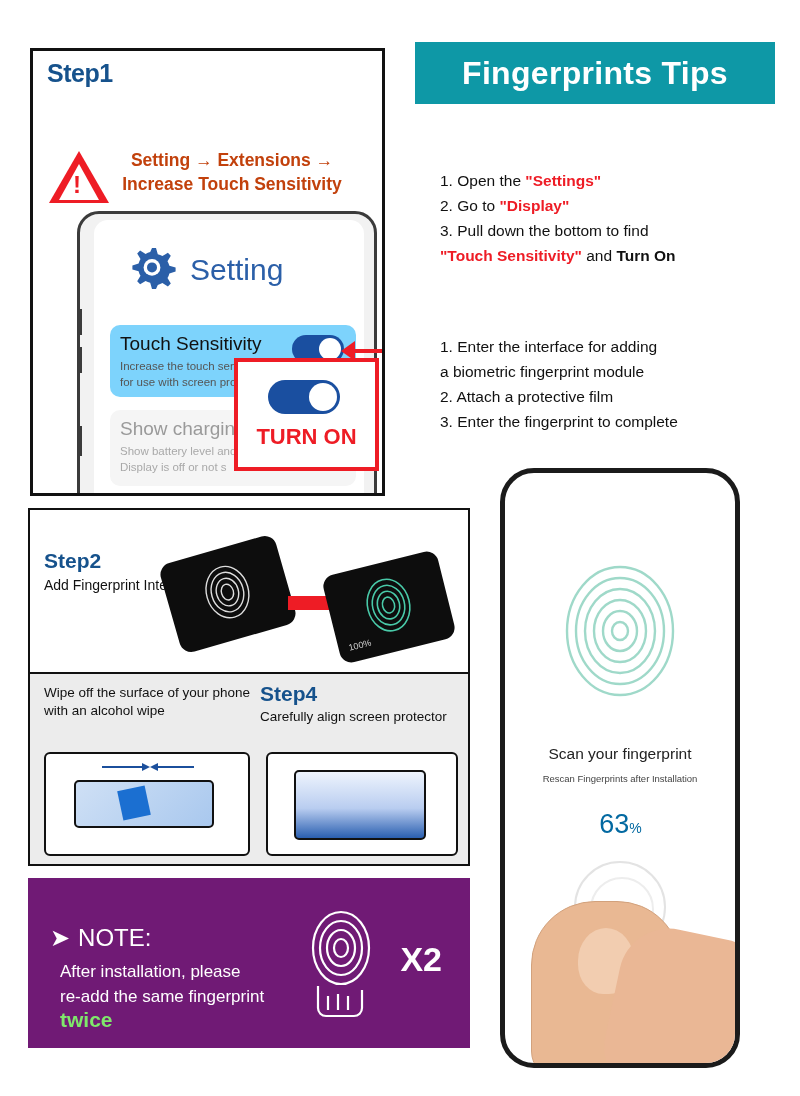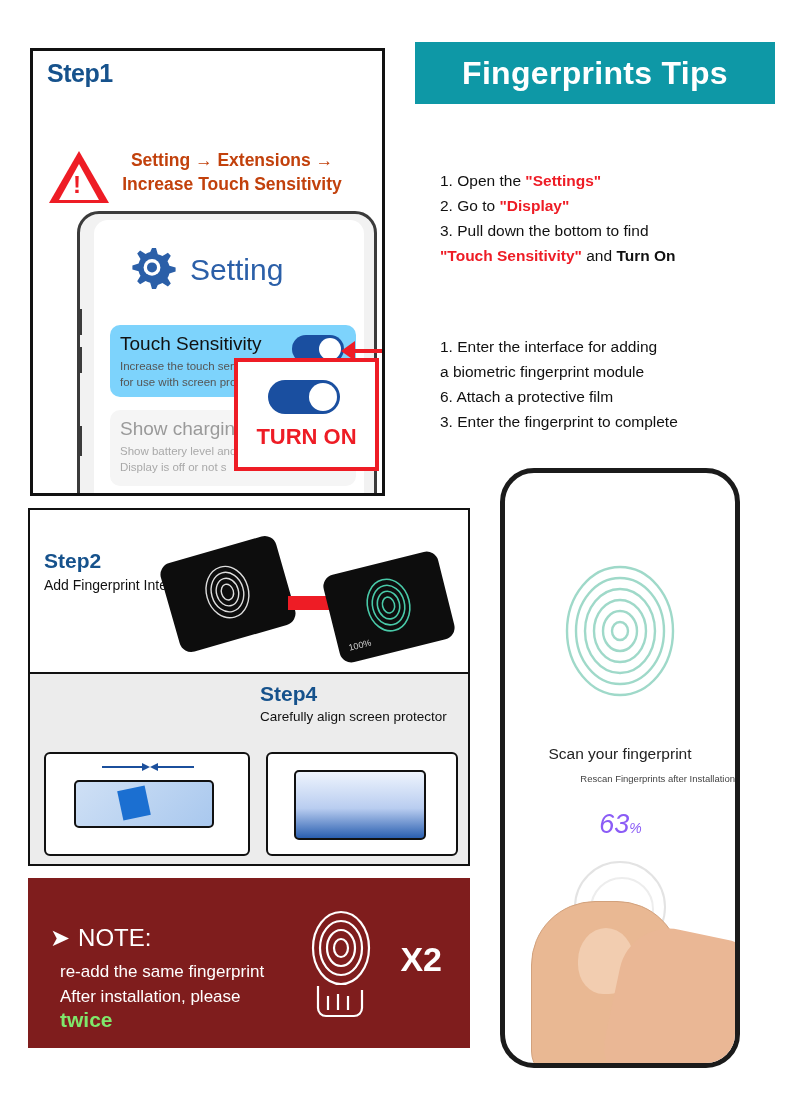"6. Attach a protective film" div { text: 6 -> 2 }
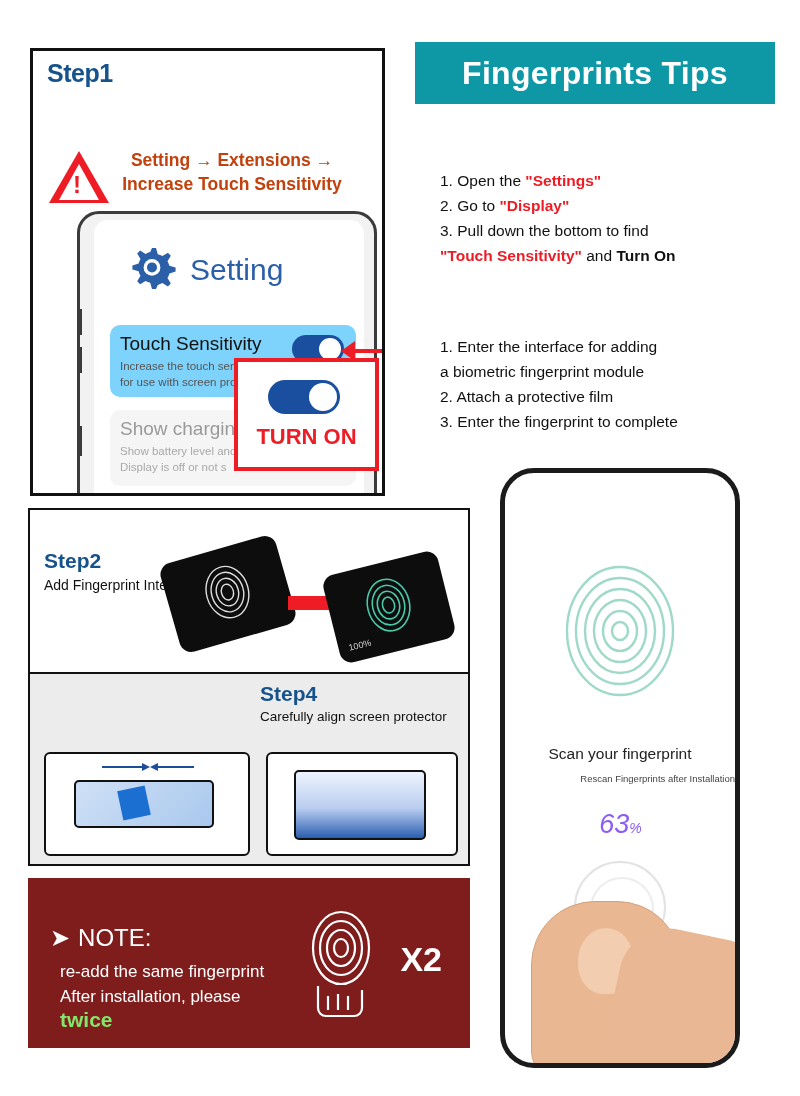"Wipe off the surface of" div.s34-desc { html: none -> <div>Wipe off the surface of your phone with an alcohol wipe</div> }
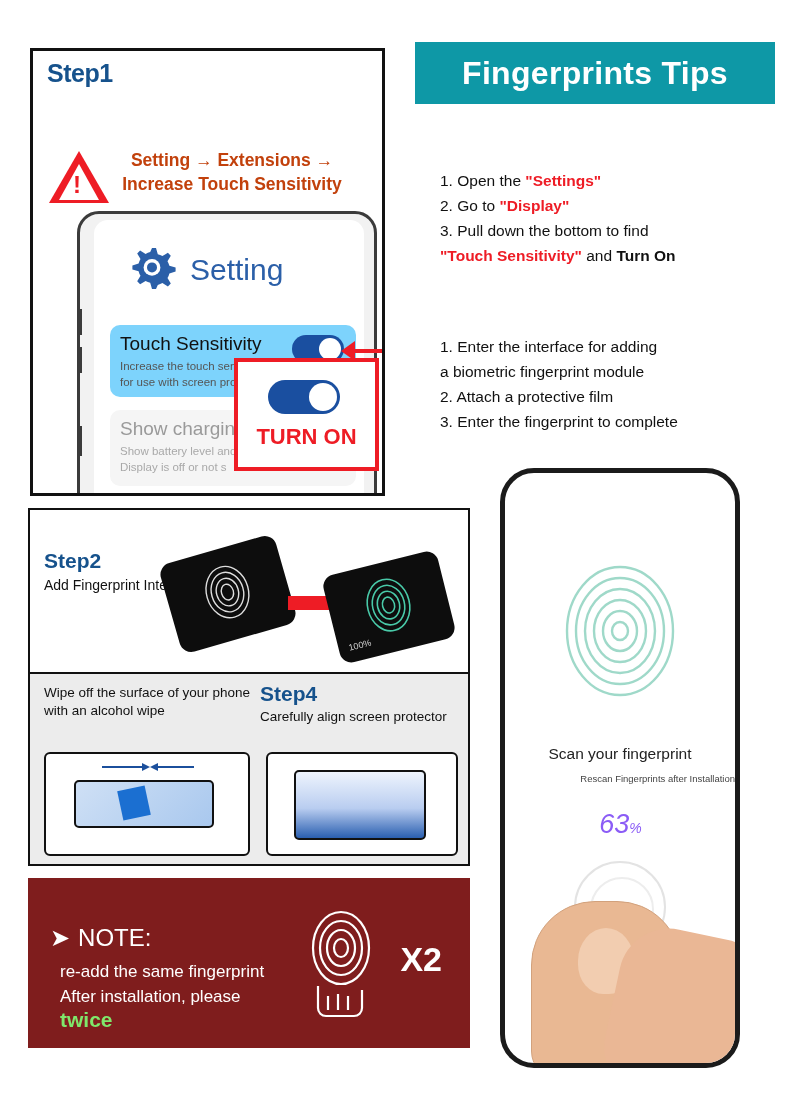"Rescan Fingerprints after Installation" .bp-rescan { text-align: right -> center }
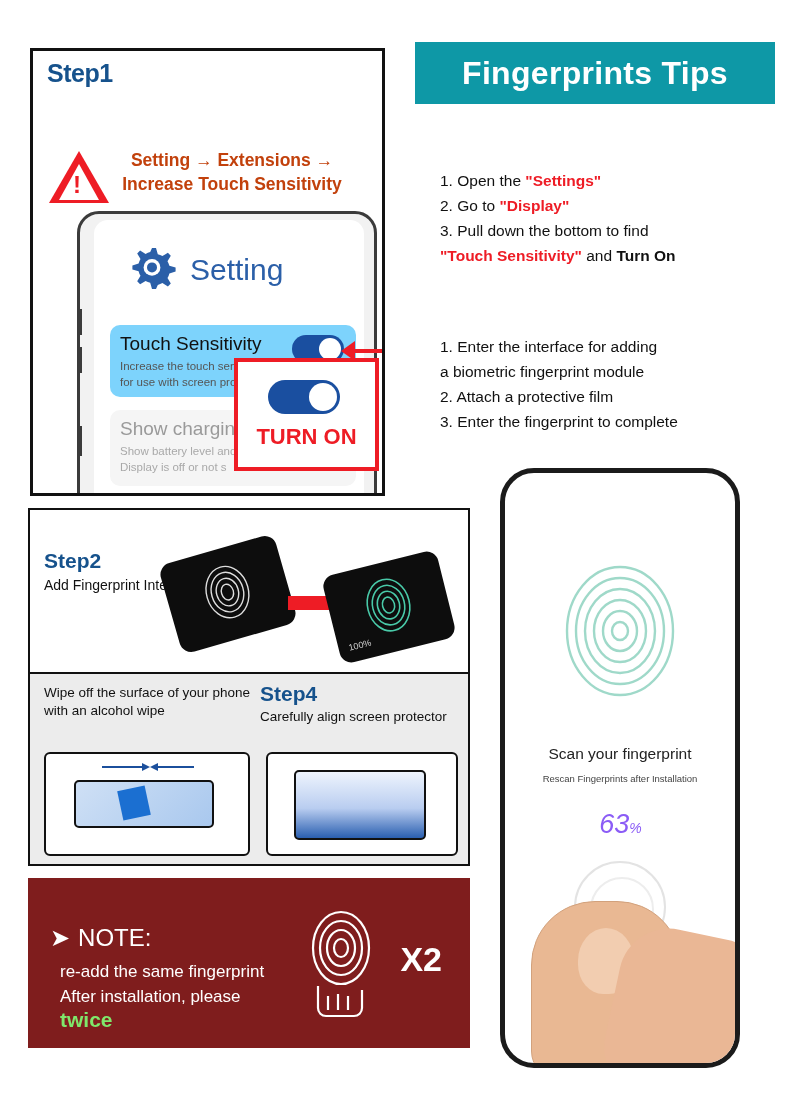"63%" .bp-pct { color: #8b5cf6 -> #0369a1; font-style: italic -> none }
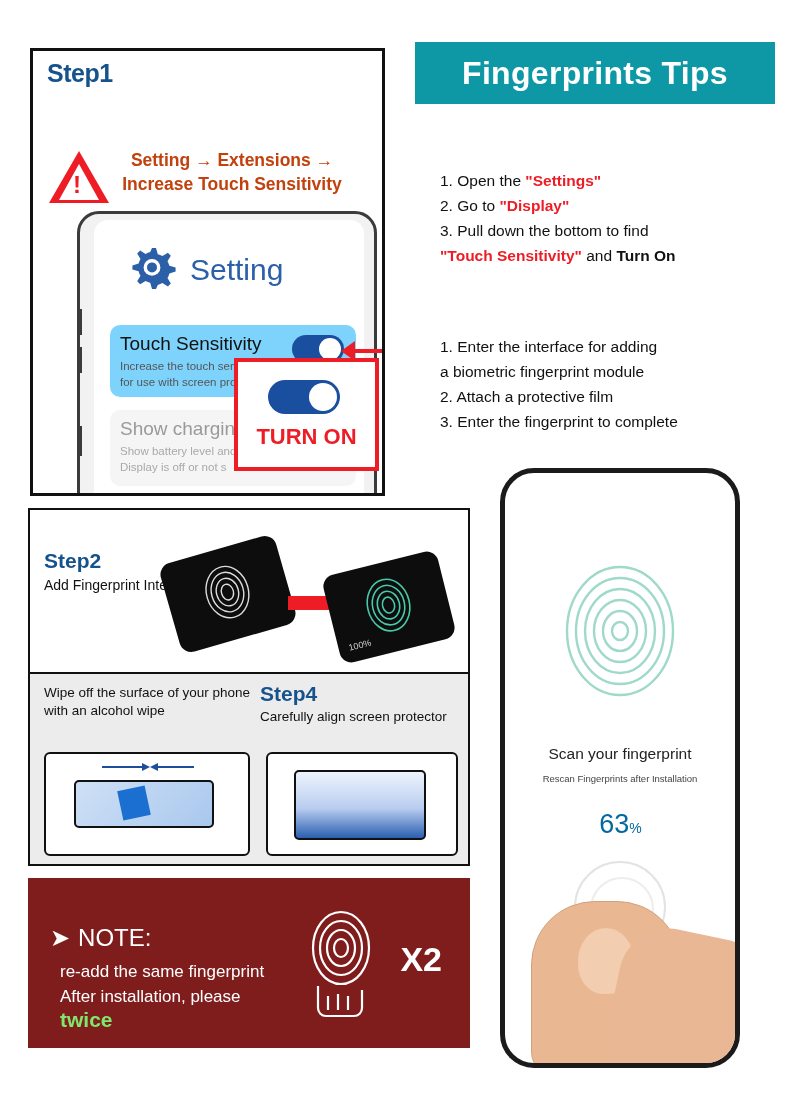"➤ NOTE:" .note-panel { background: #7f1d1d -> #701a75 }
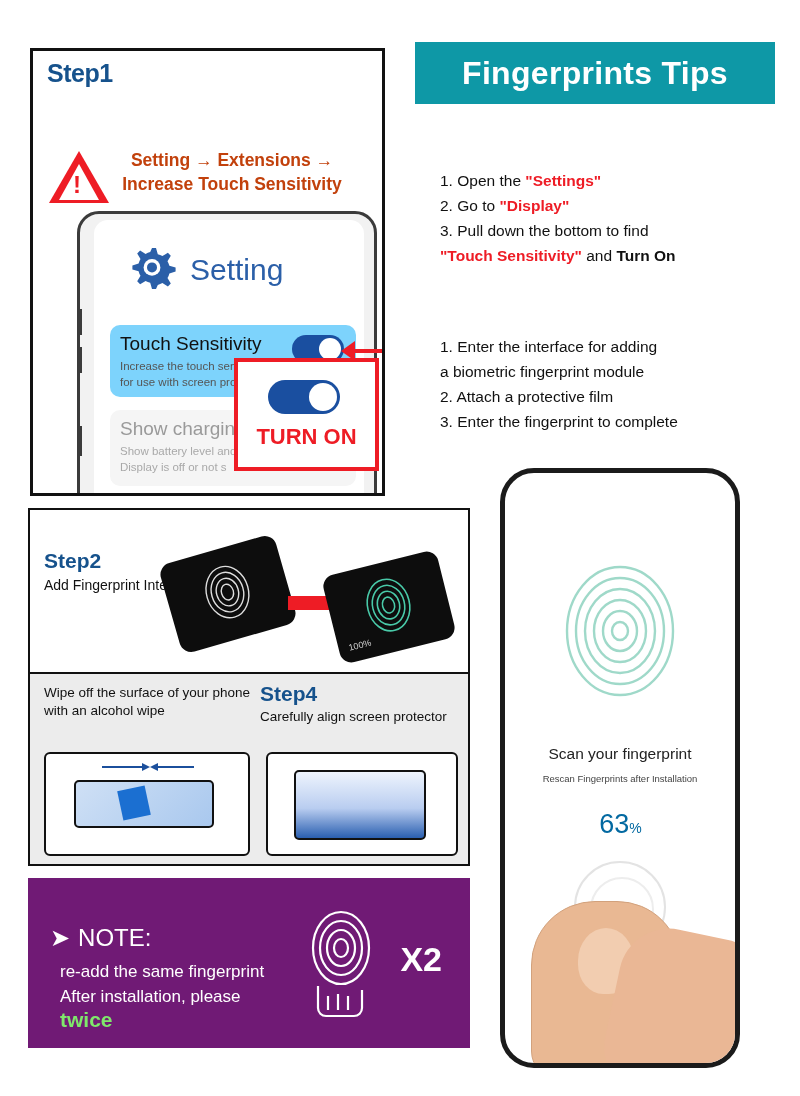"re-add the same fingerprint" div { order: before "After installation, please" -> after "After installation, please" }
